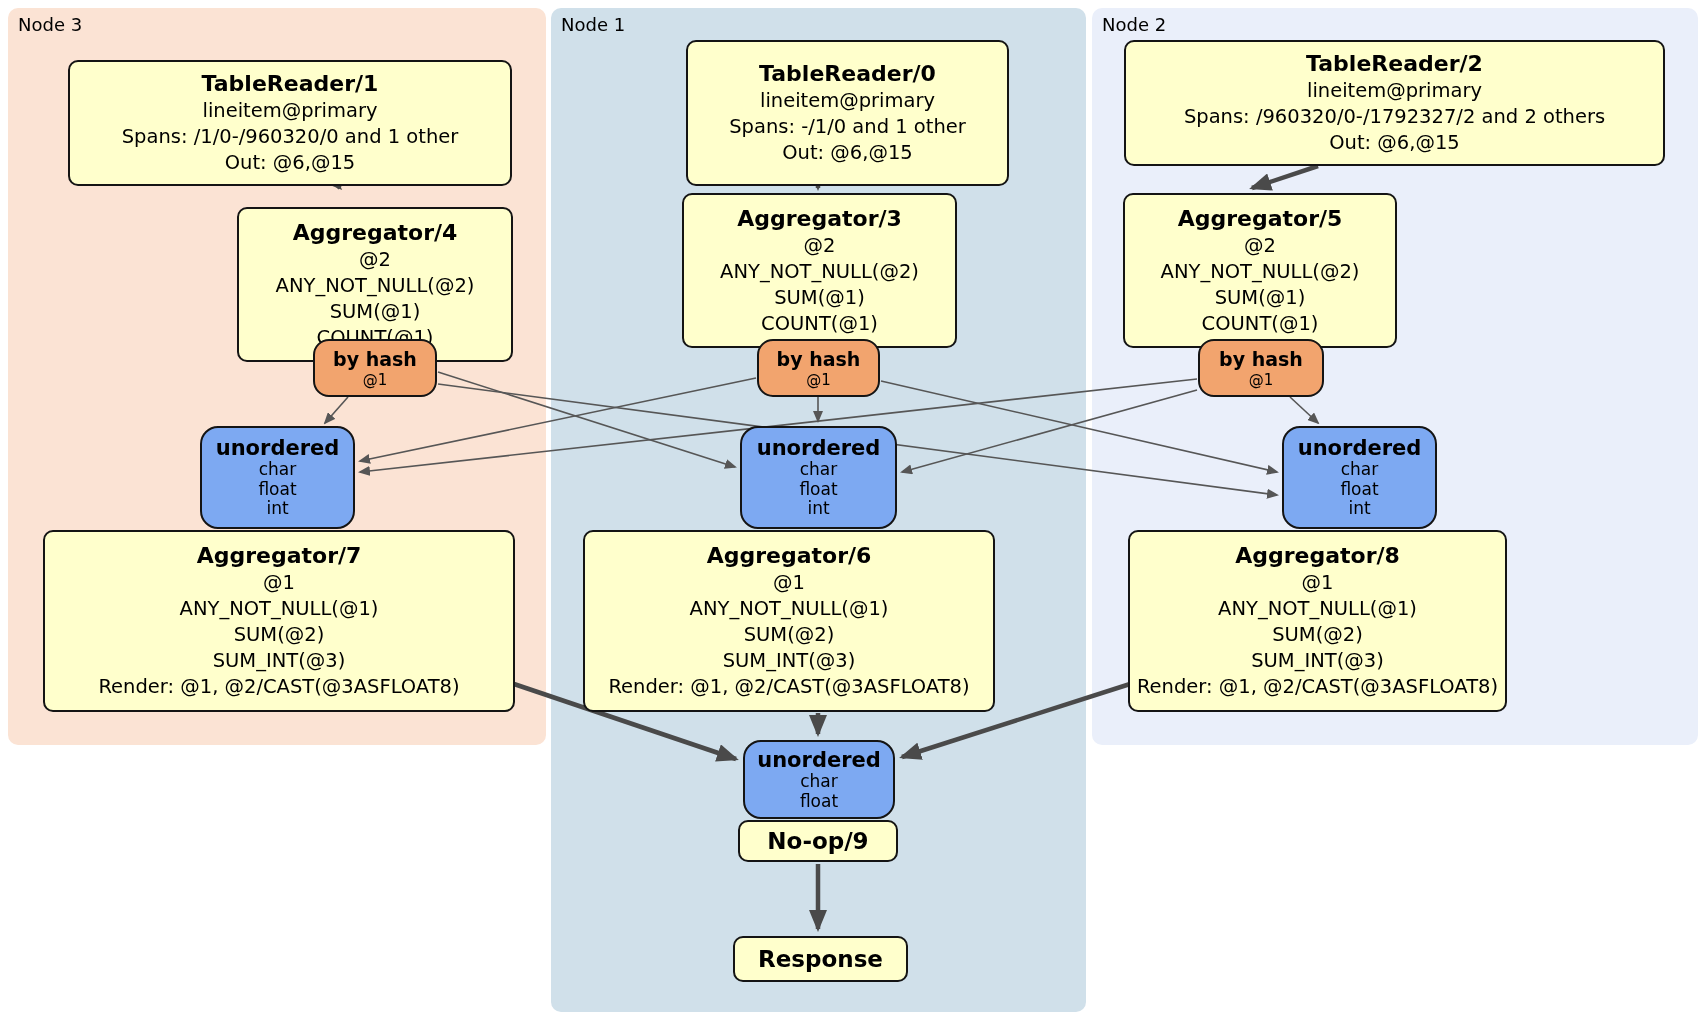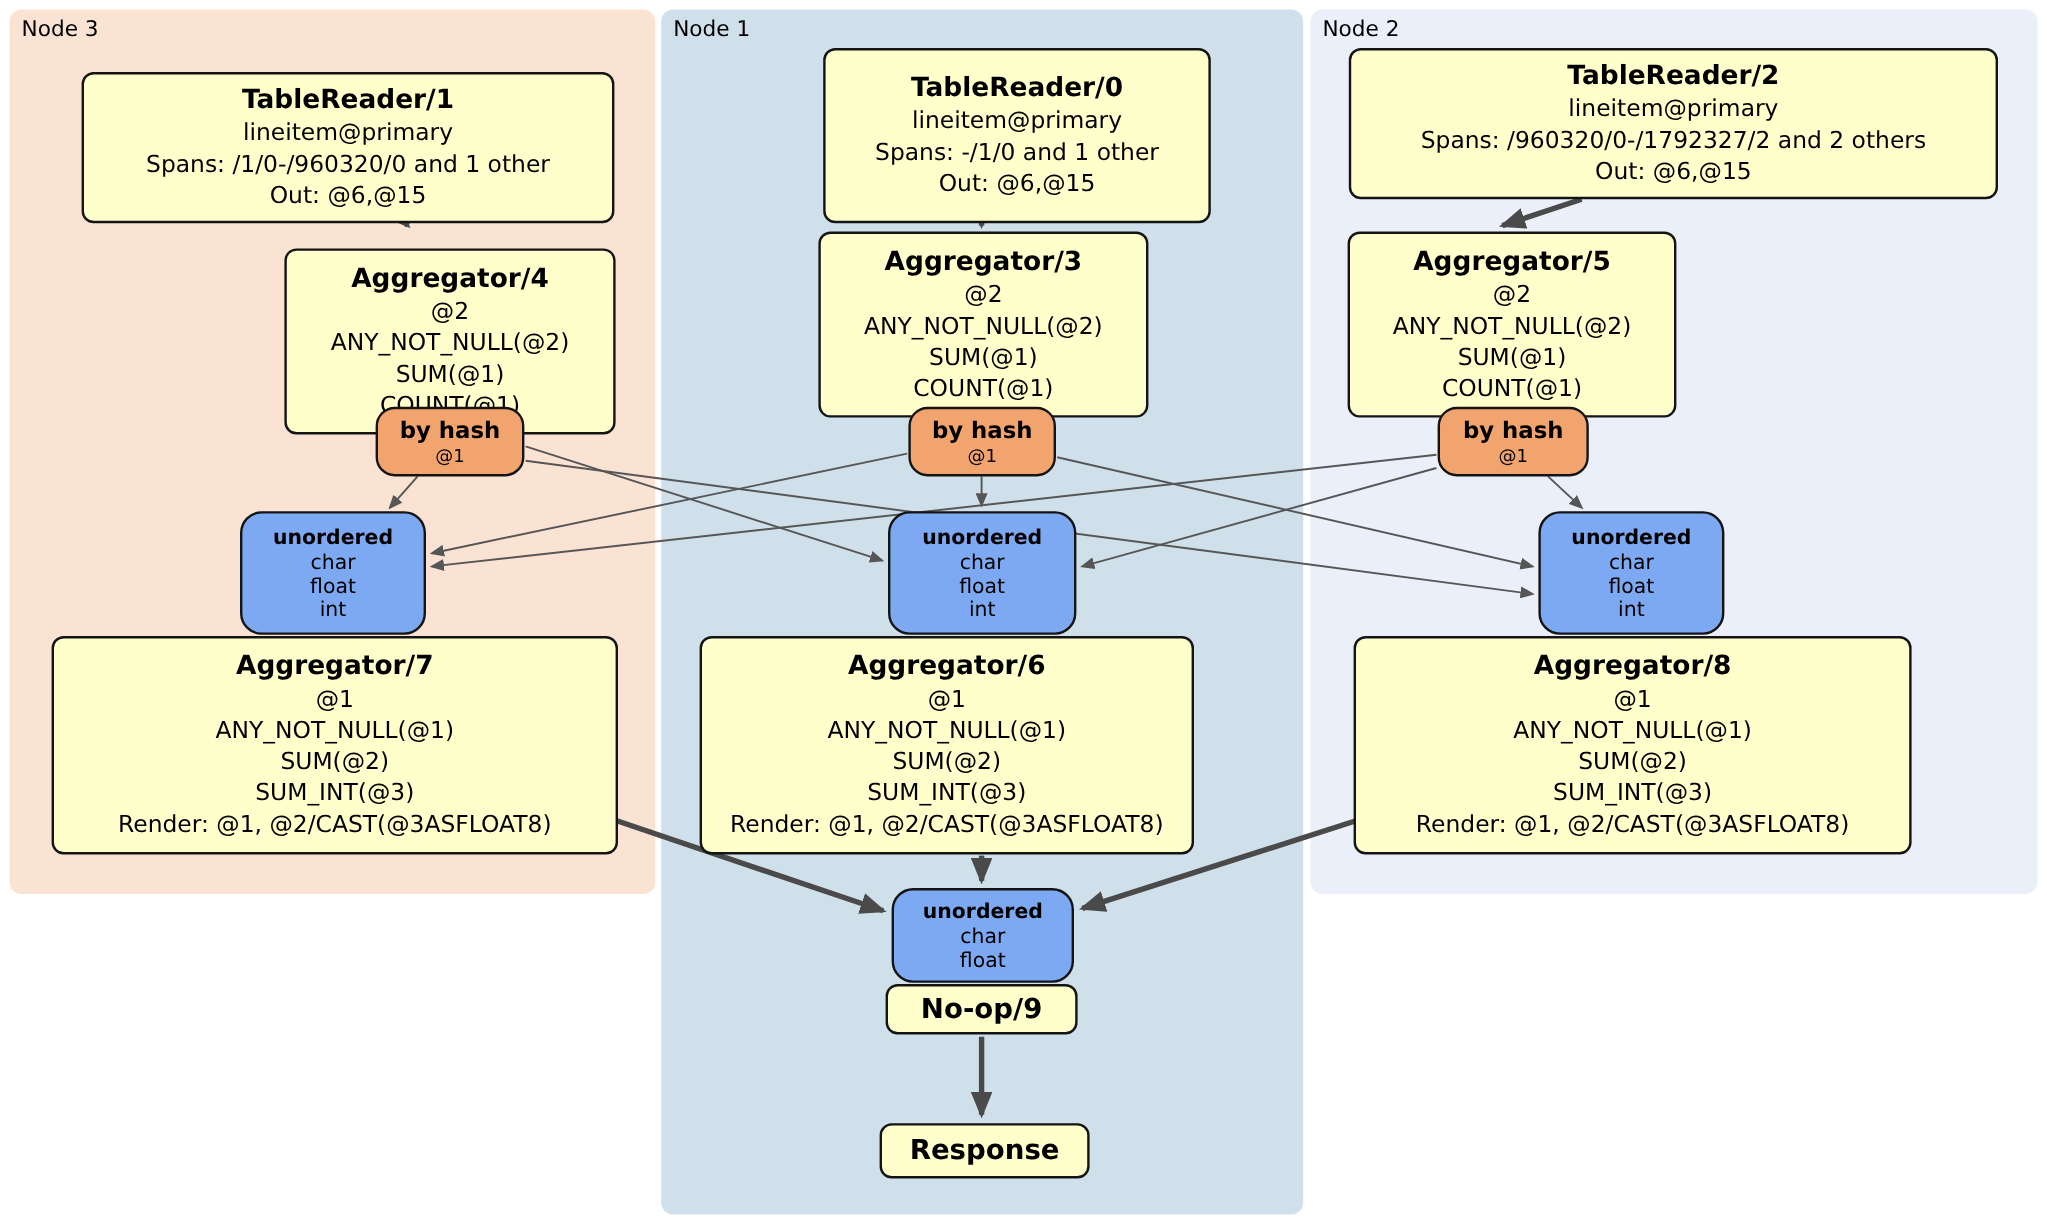"unordered" .sync .title { font-size: 17px -> 21px }
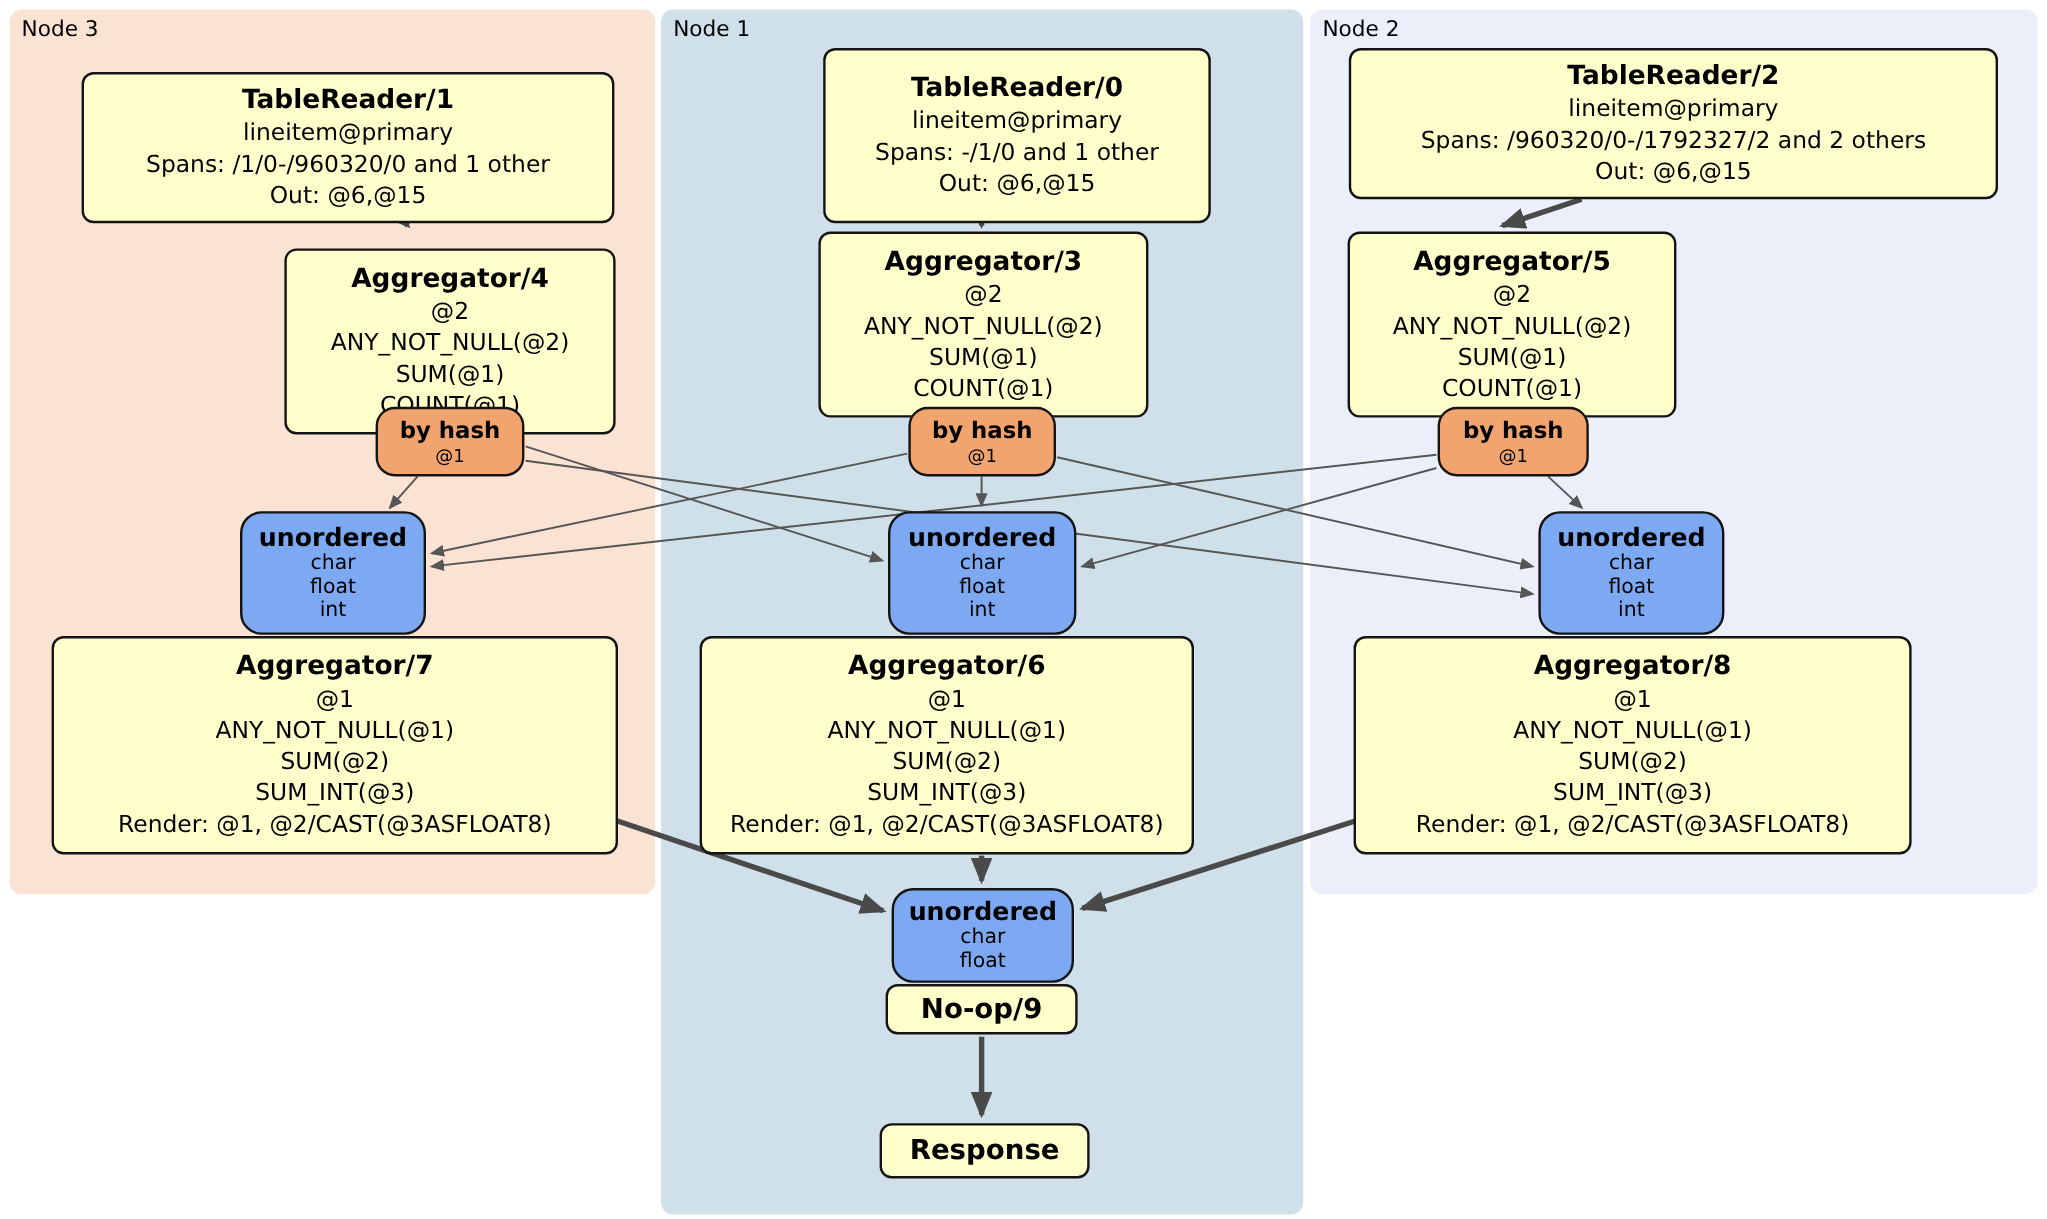"Aggregator/8" div.box { width: 465px -> 379px }
